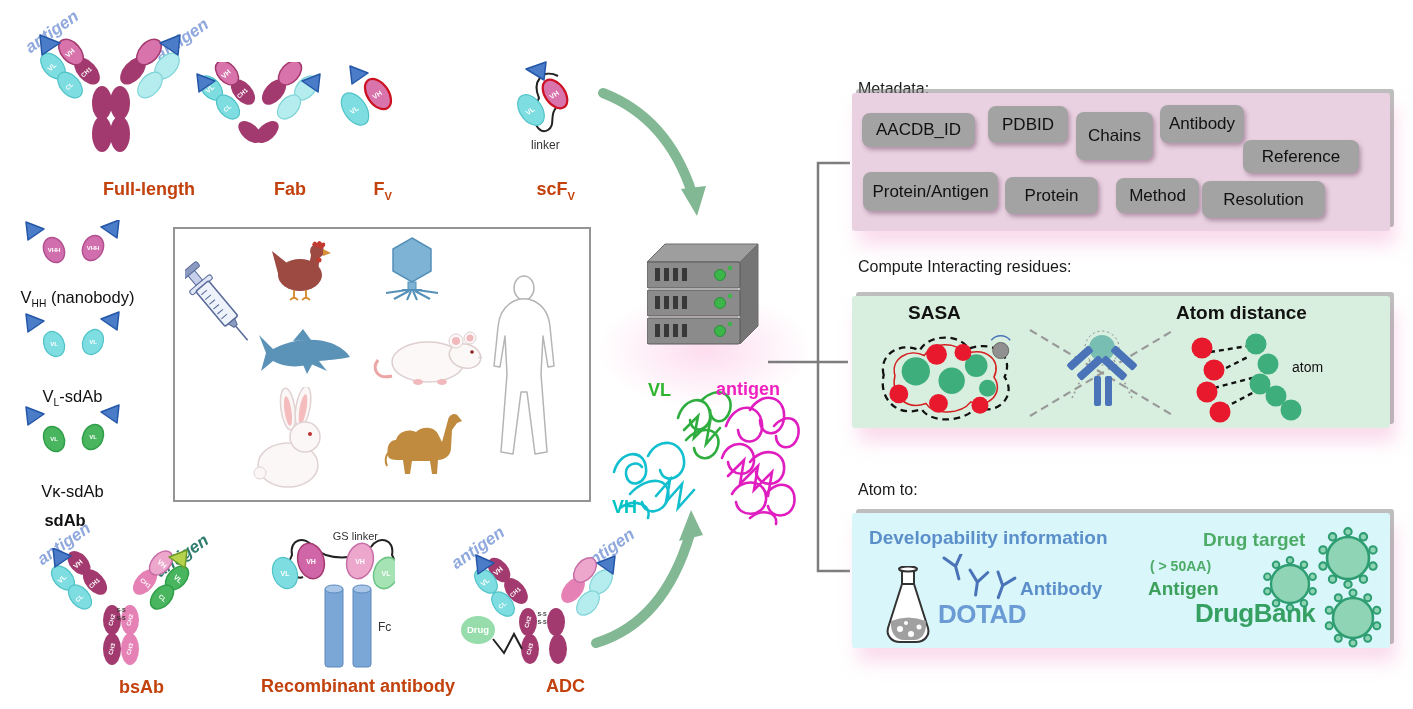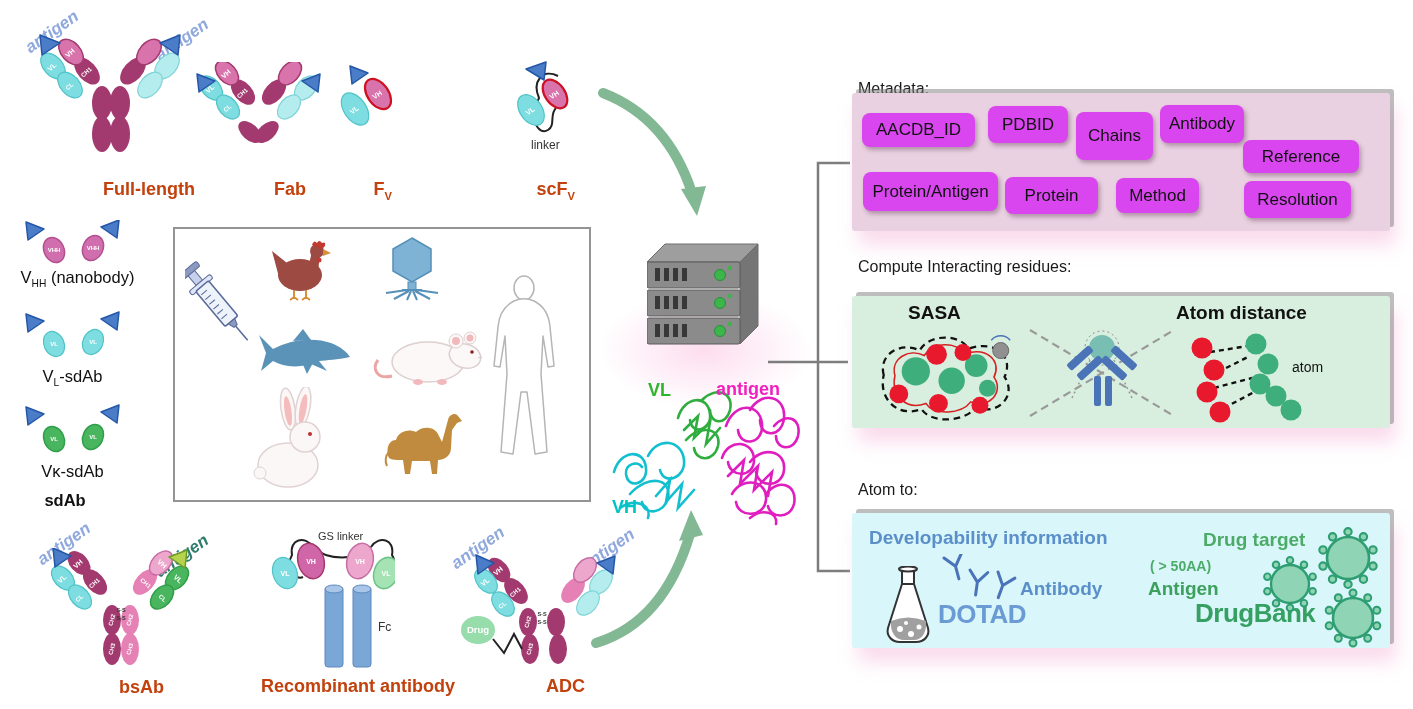"AACDB_ID" .tag { background: #d946ef -> #a3a3a3 }
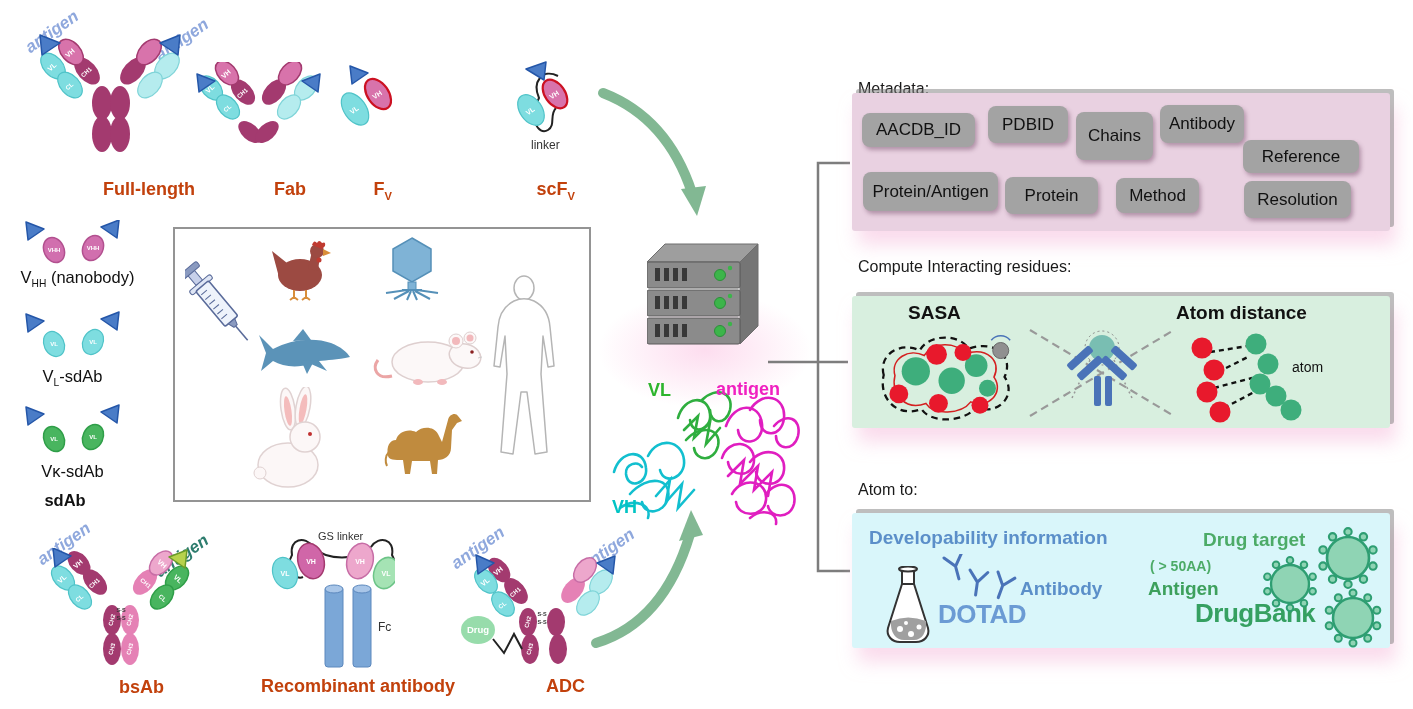"Resolution" div.tag { left: 1244px -> 1202px; width: 107px -> 123px }
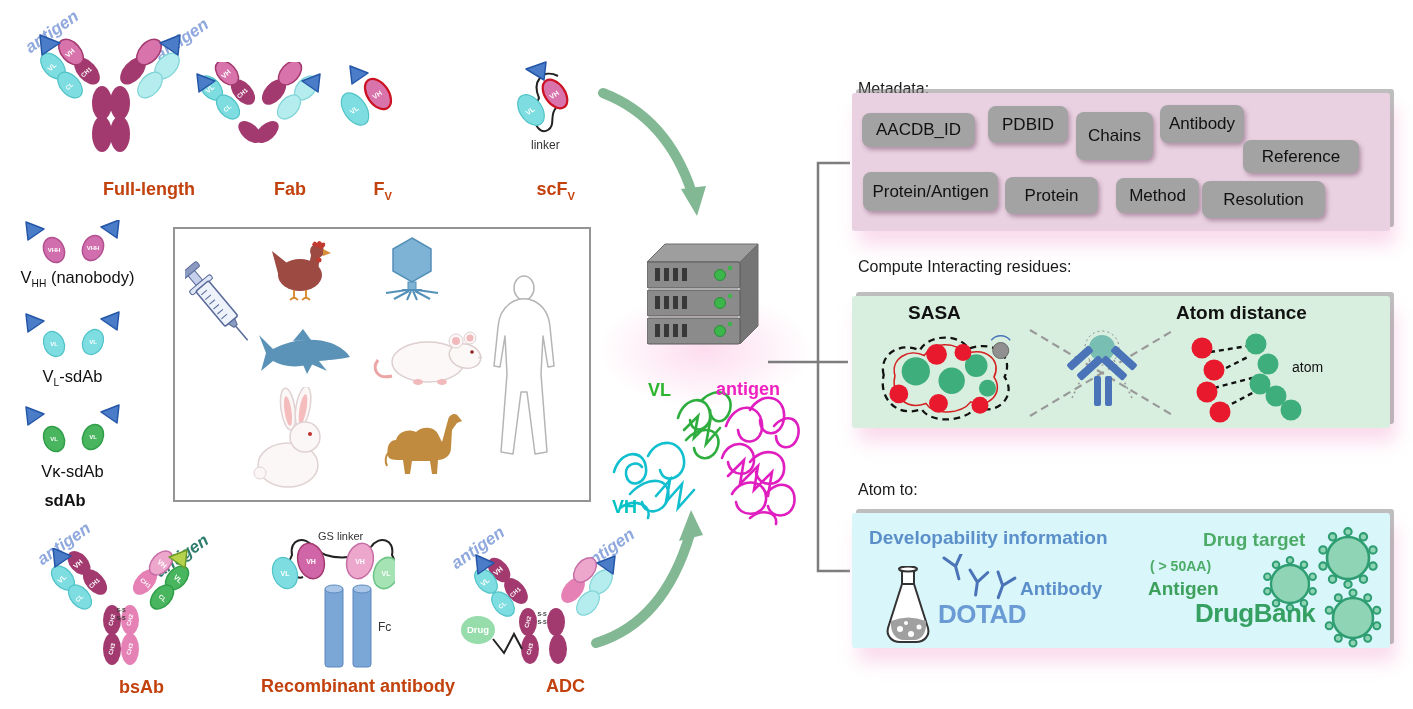"VHH (nanobody)" .col-label { margin-top: none -> 20px }
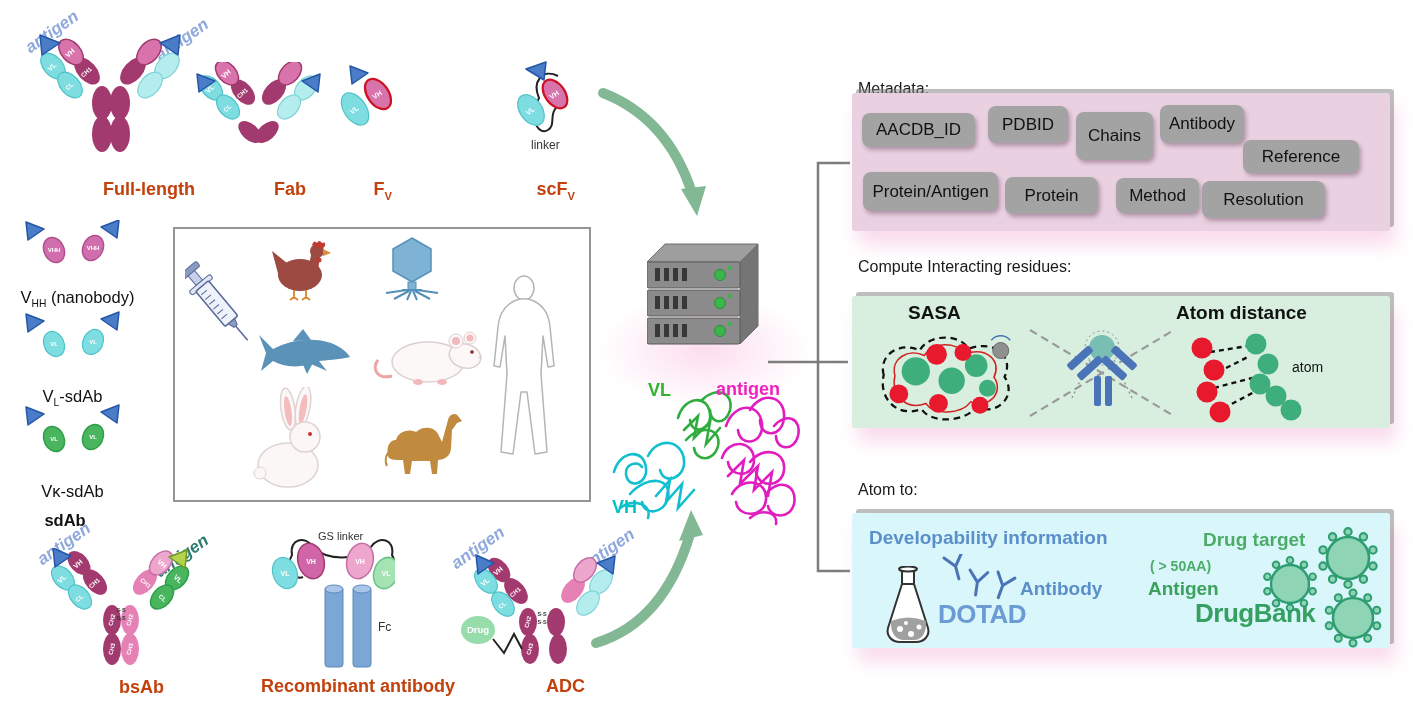"GS linker" div.small-cap { text-align: left -> right }
